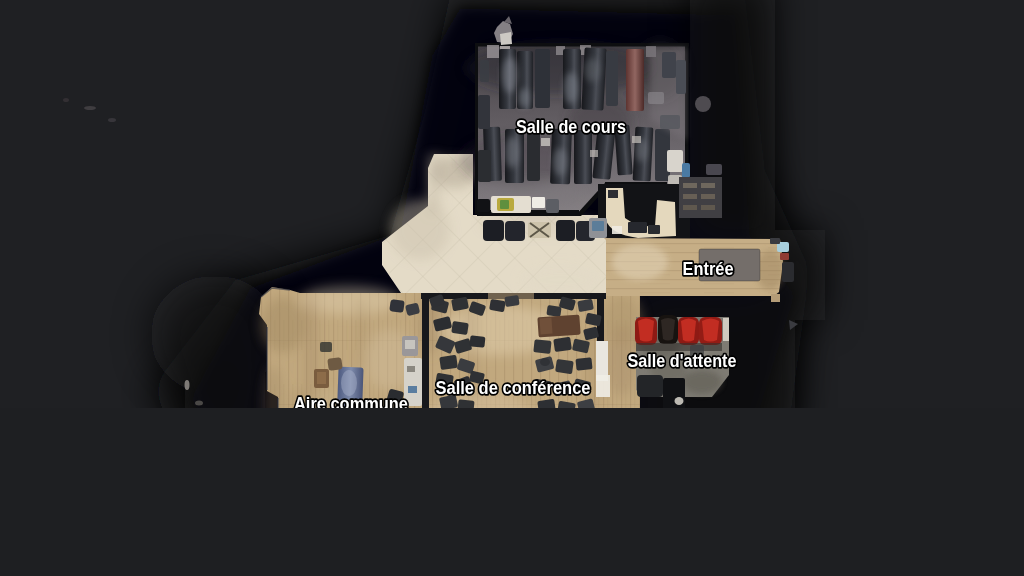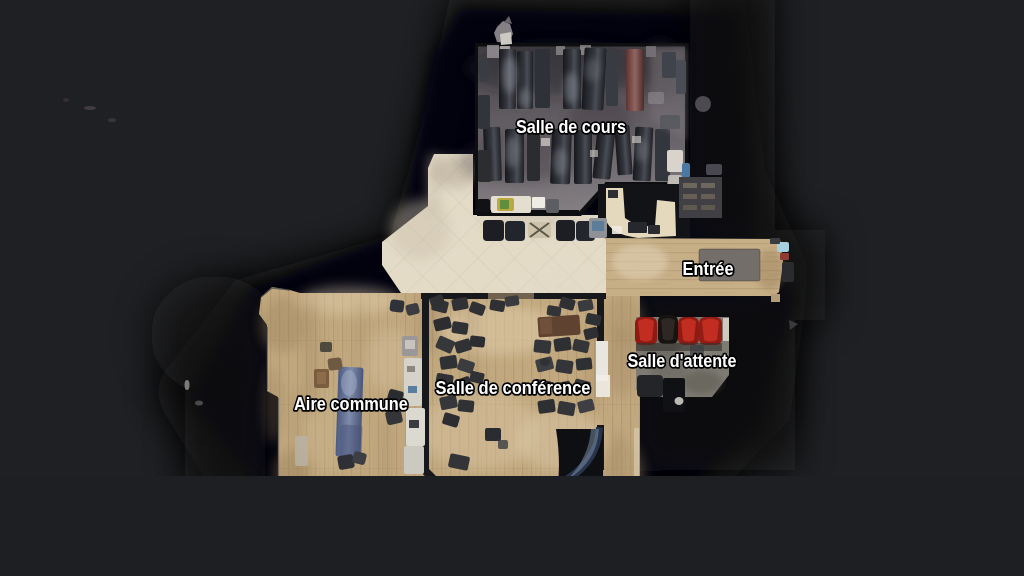"Salle de cours" #stage { height: 476px -> 408px }
